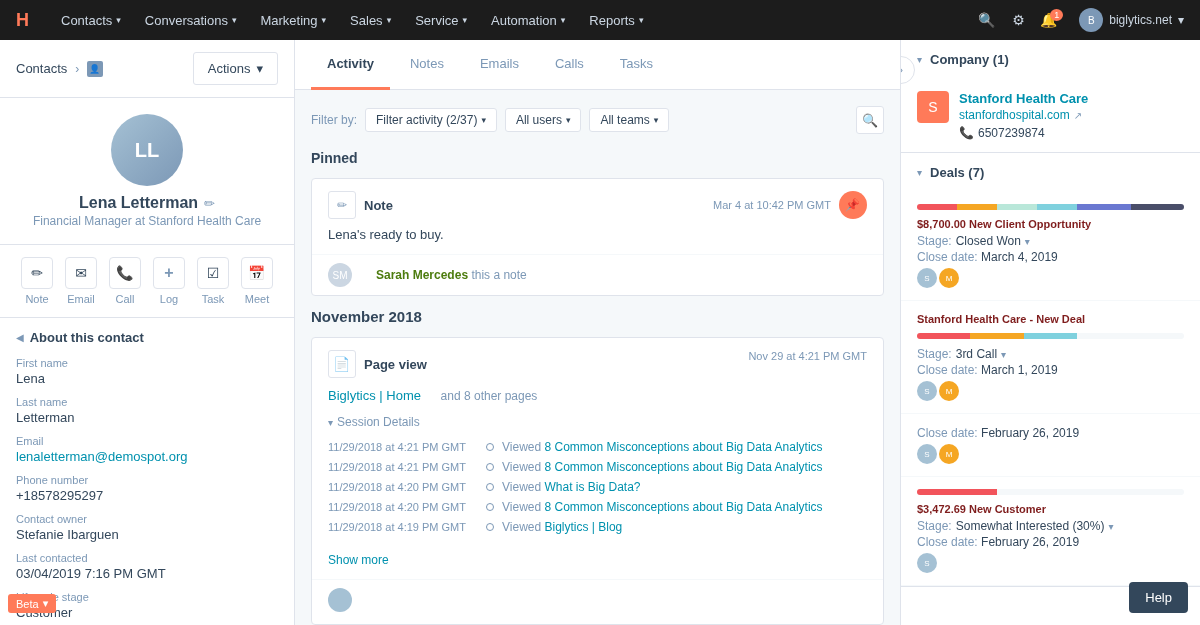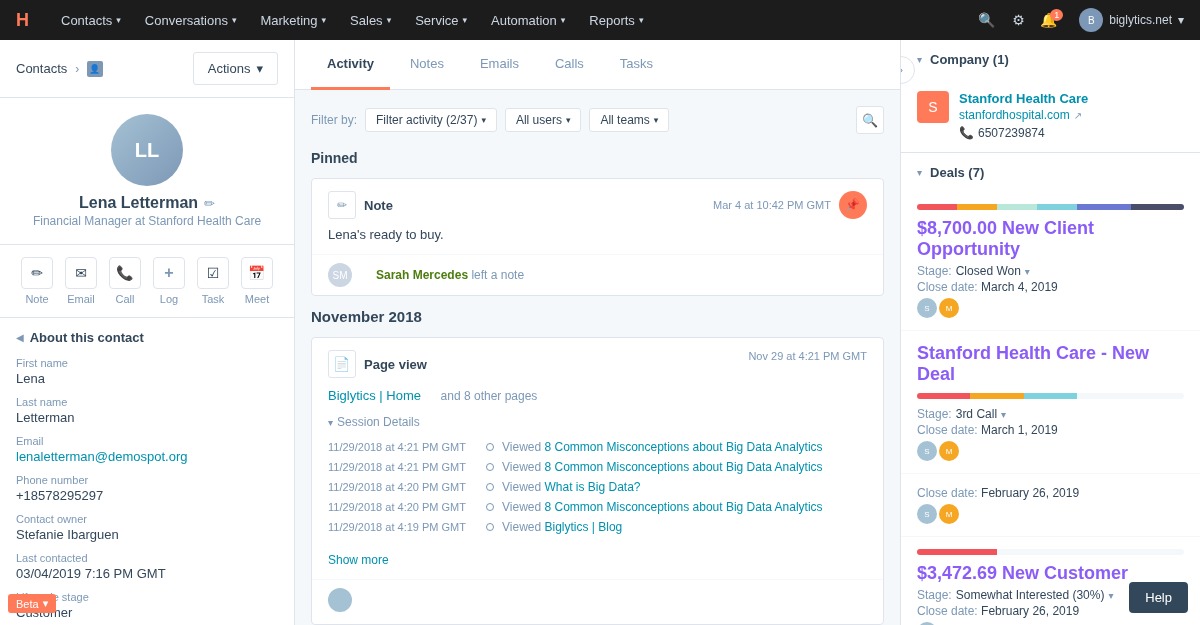"$8,700.00 New Client Opportunity" .deal-name { color: #8b5cf6 -> #7f1d1d; font-size: 18px -> 11px }
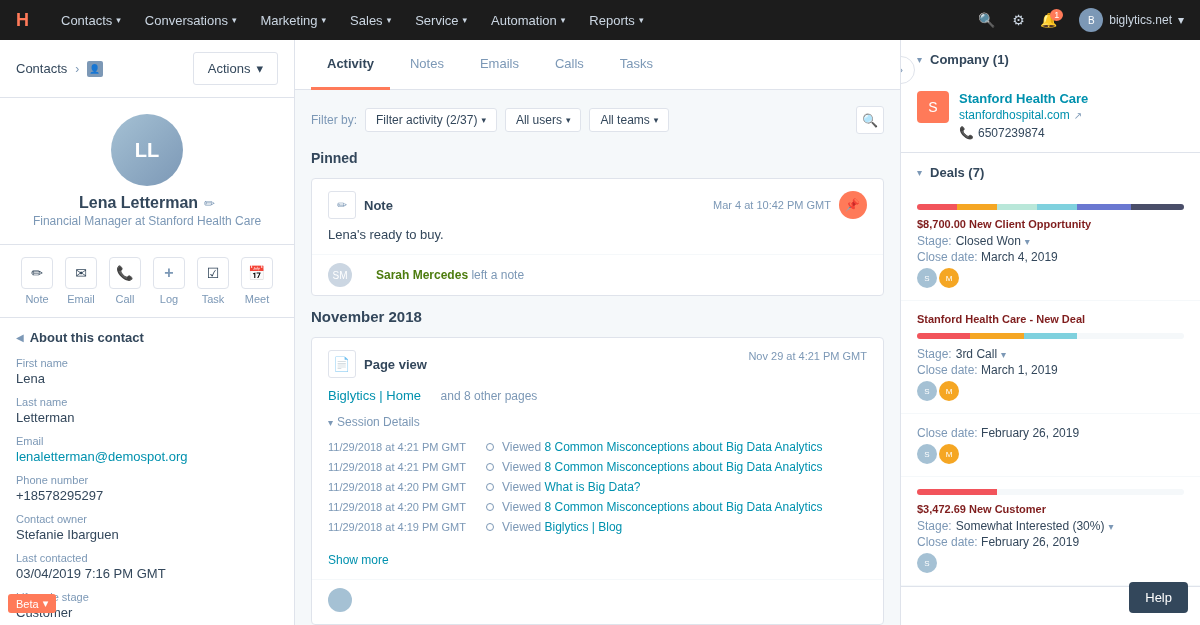"left a note" span { text: left -> this }
